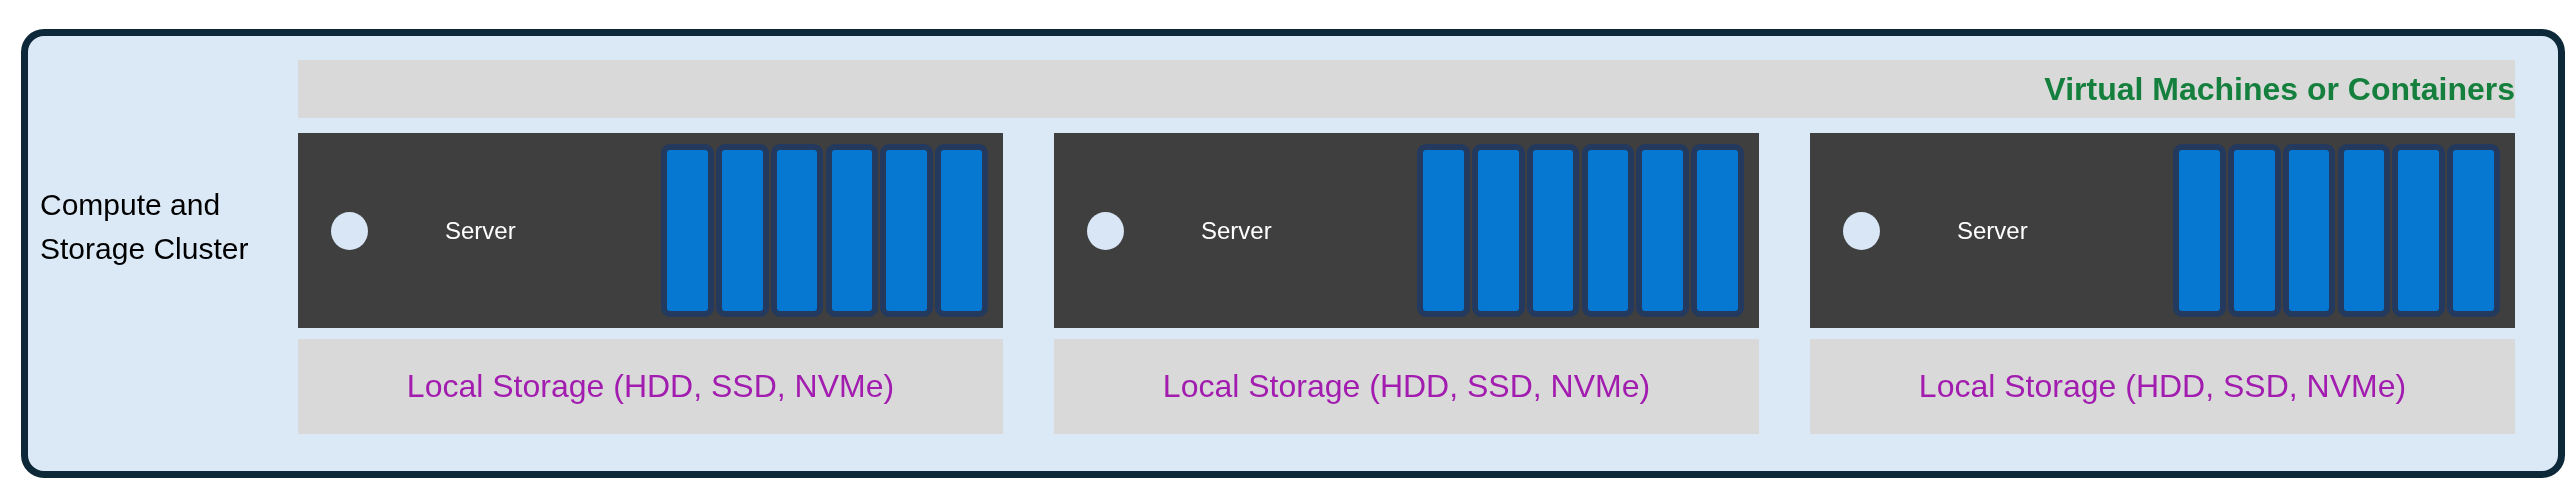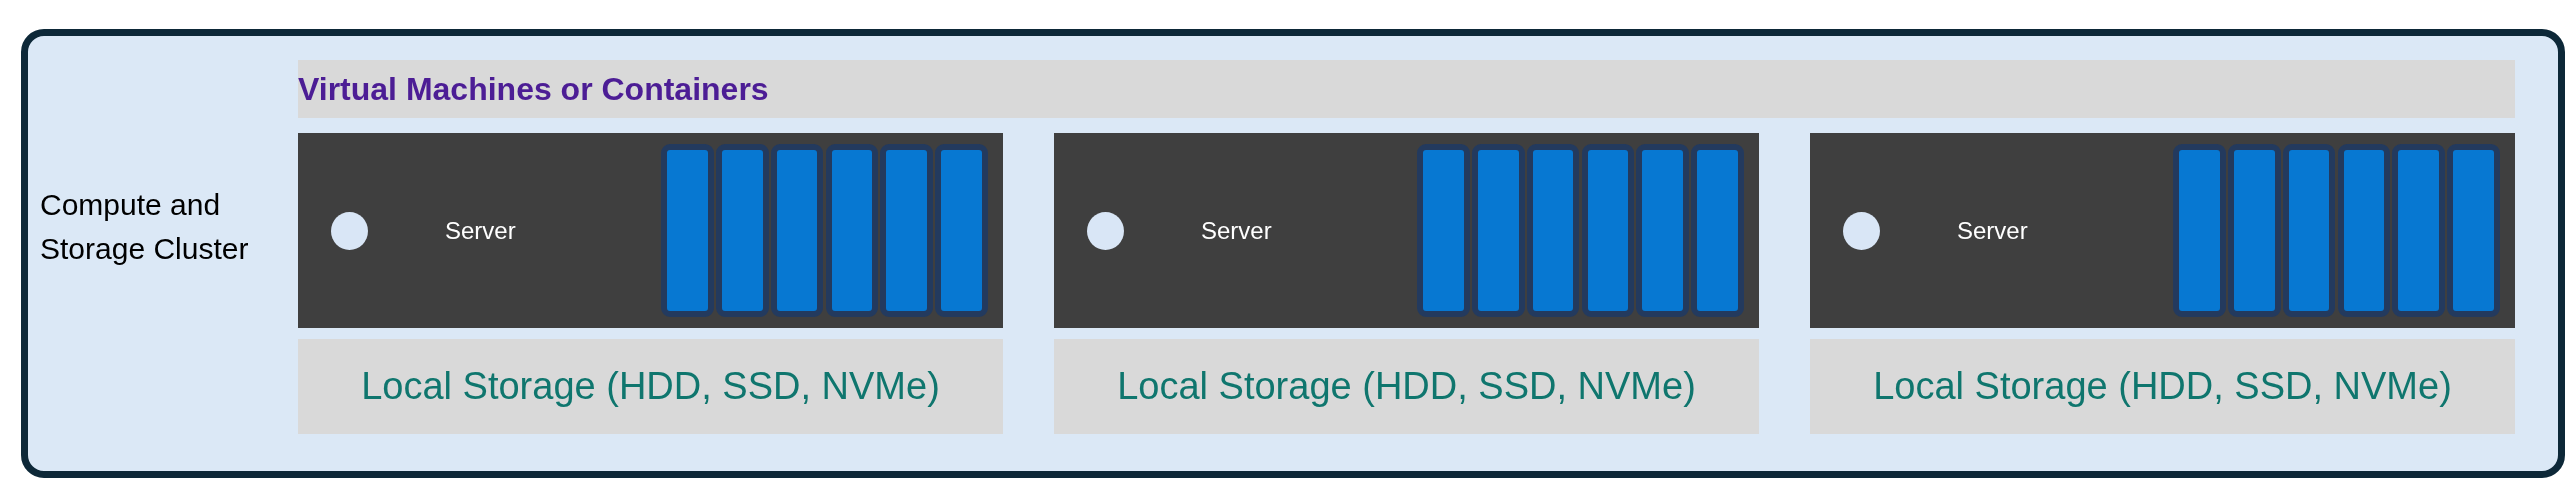"Virtual Machines or Containers" .vm-header { color: #4c1d95 -> #15803d; justify-content: flex-start -> flex-end }
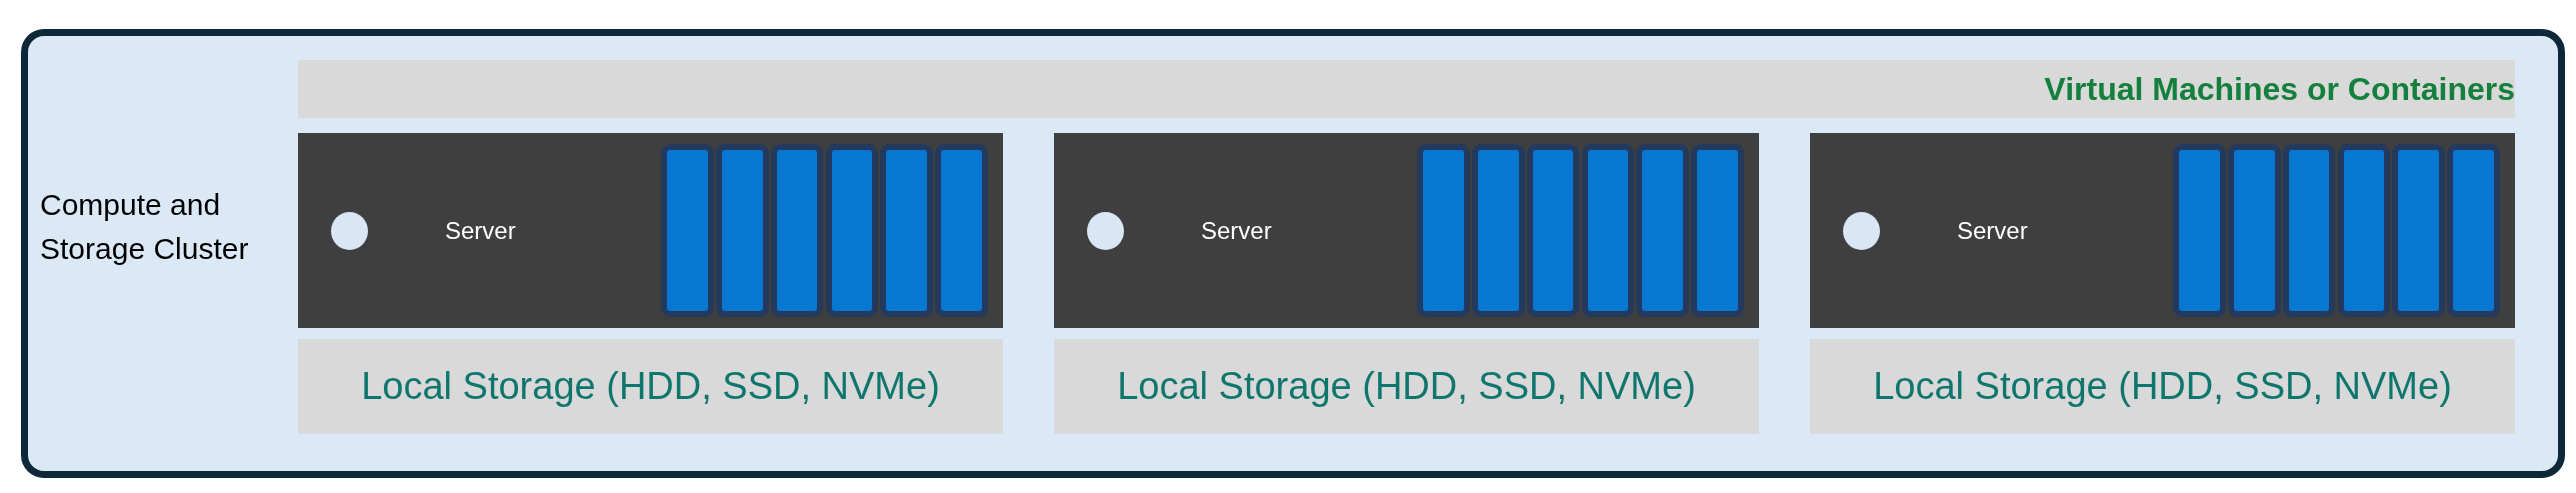"Local Storage (HDD, SSD, NVMe)" .storage-bar { color: #0f766e -> #a21caf; font-size: 38px -> 32px }
